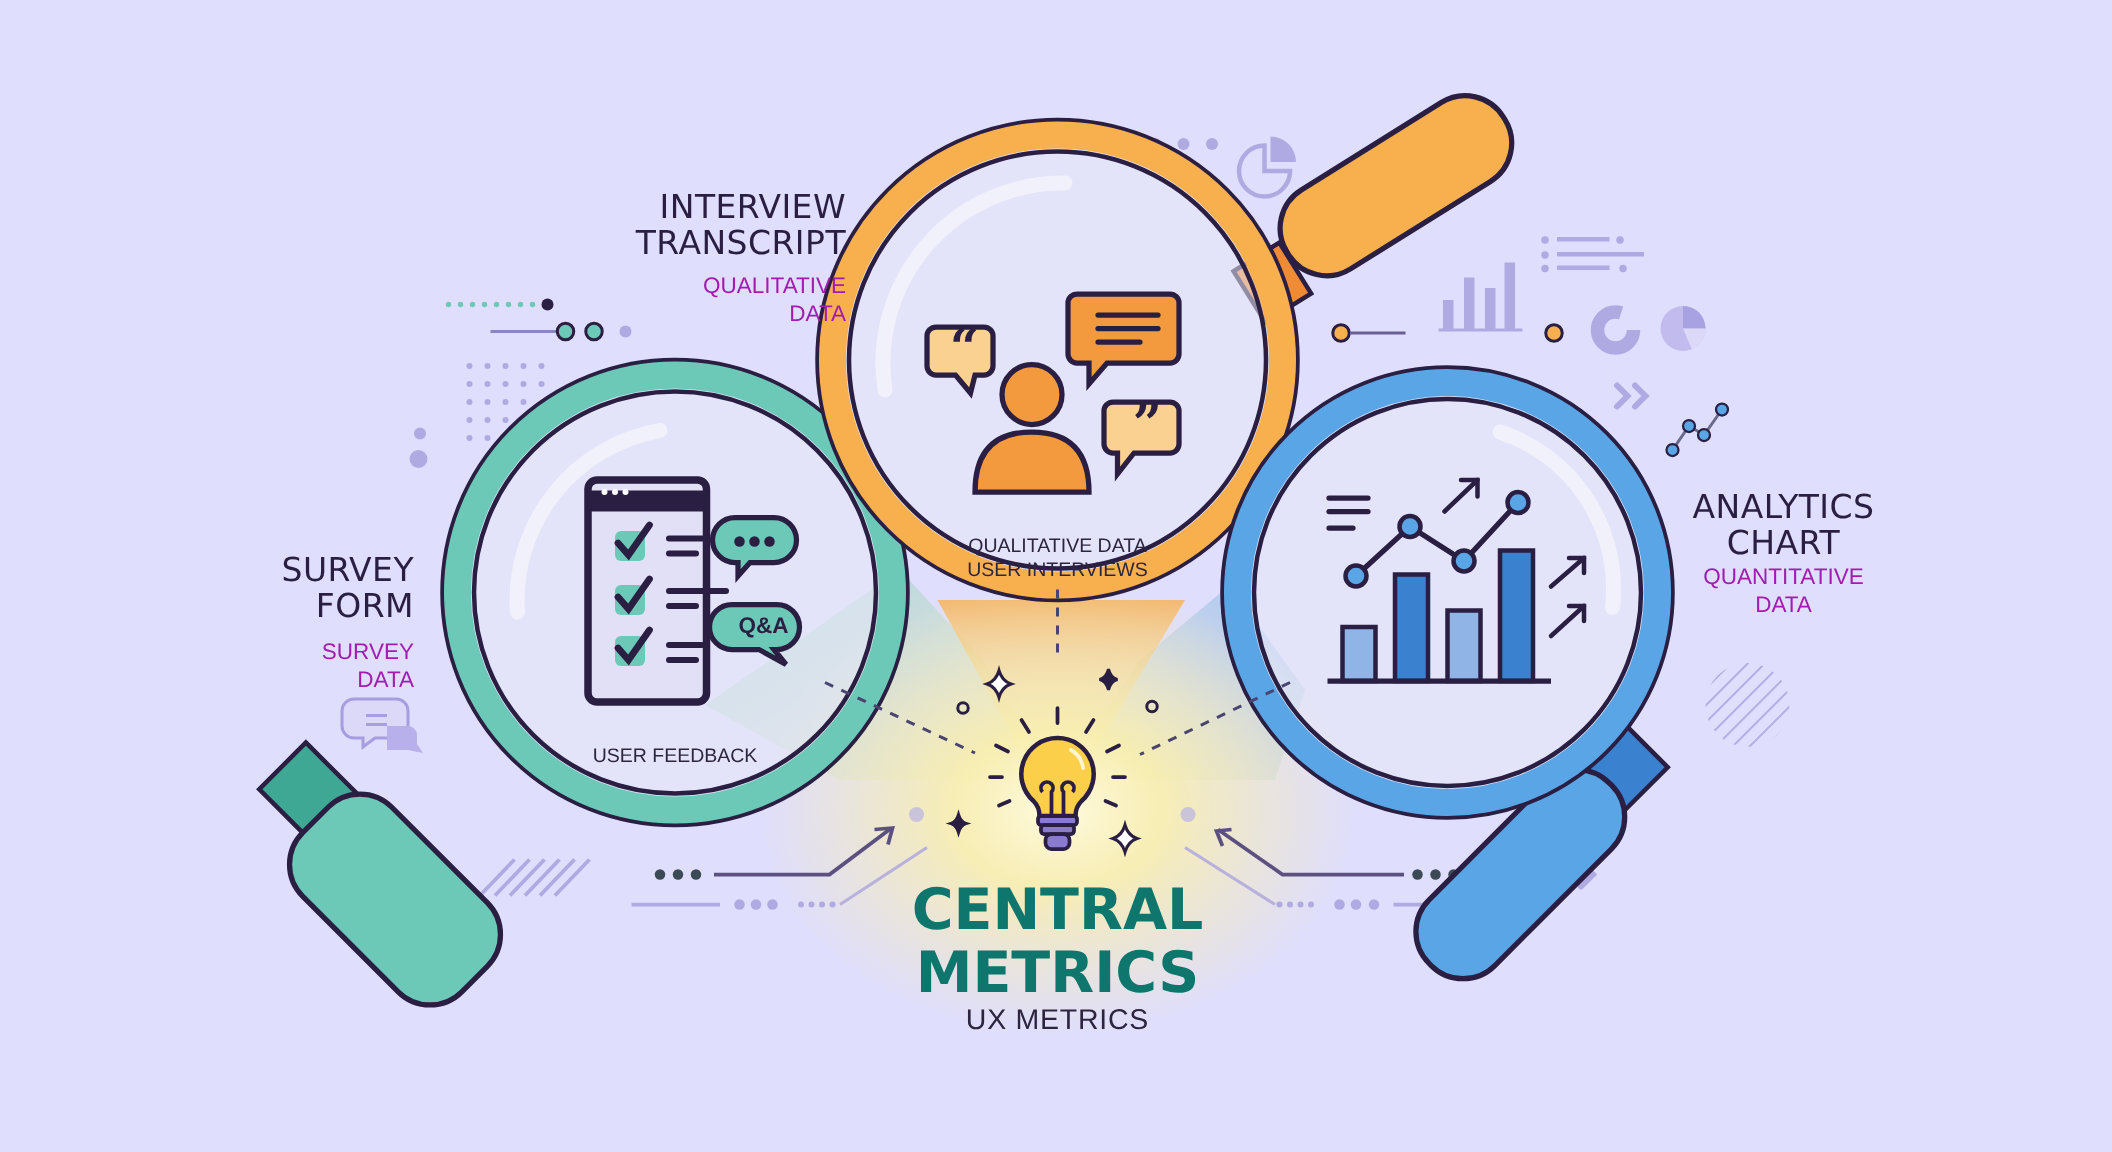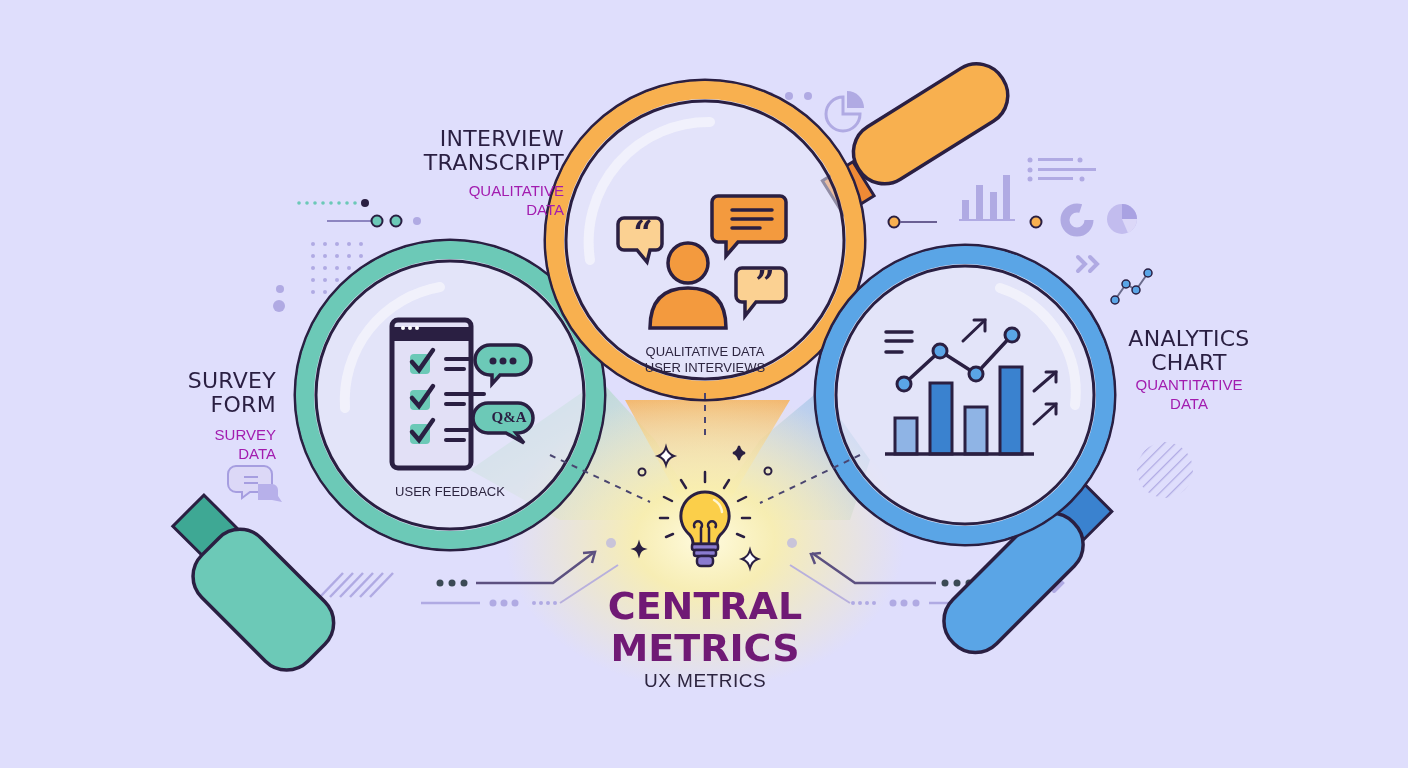"QUALITATIVE DATA" .inner { margin-top: none -> 12px }
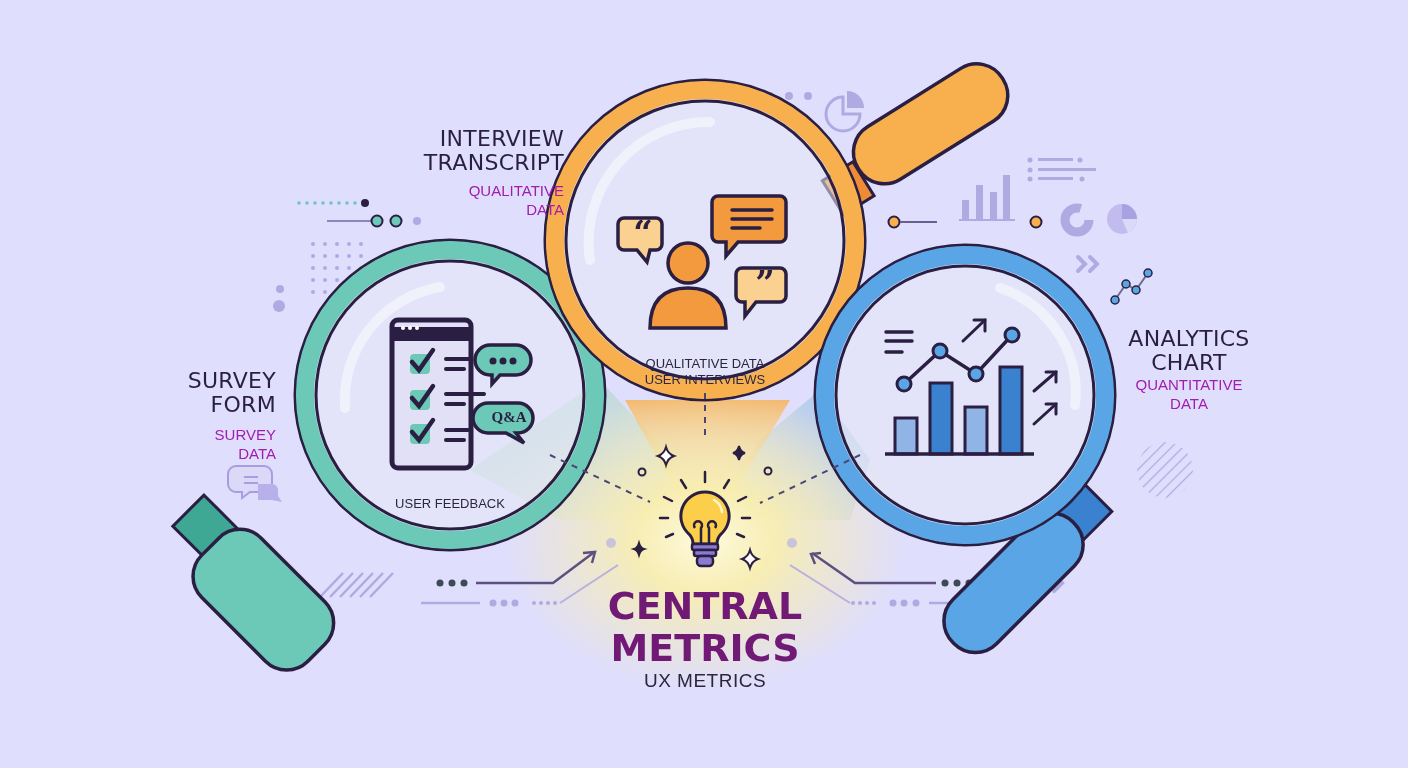"Q&A" div { font-family: Liberation Serif, serif -> Liberation Sans, sans-serif }
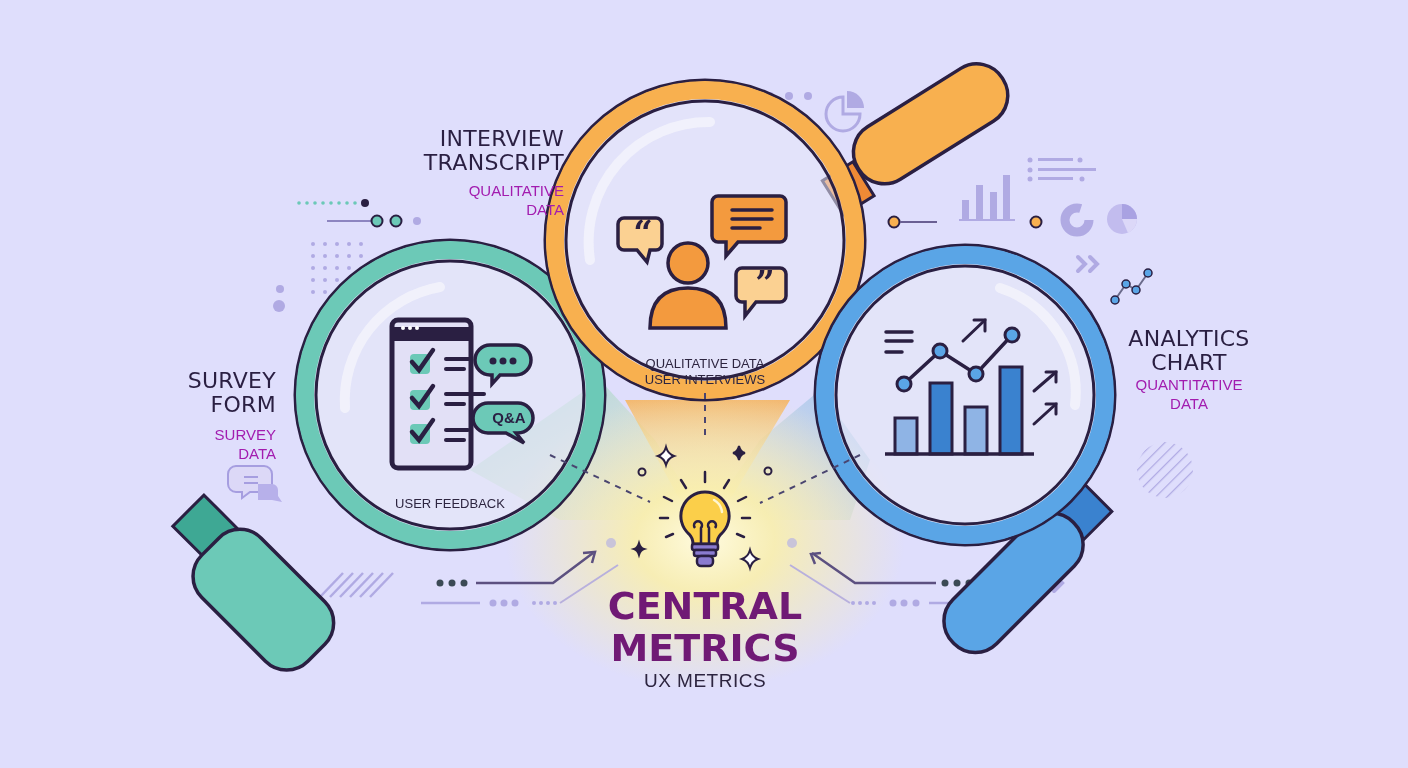"CENTRAL" .center-title { color: #701a75 -> #0f766e }
